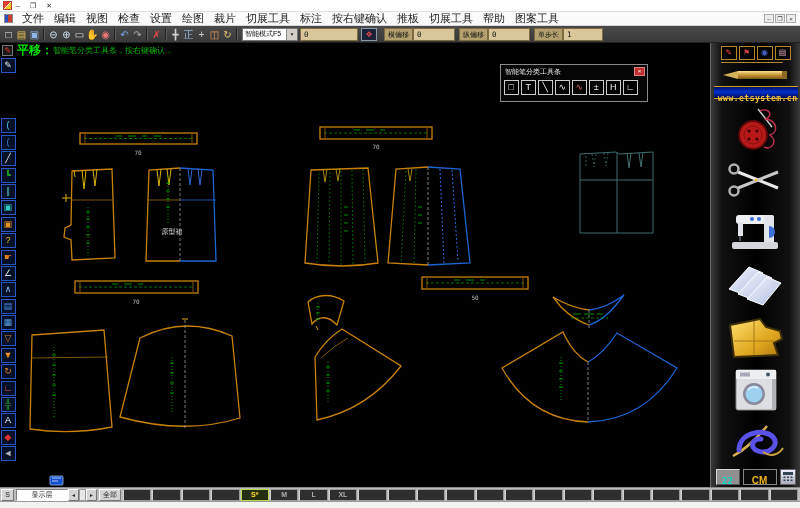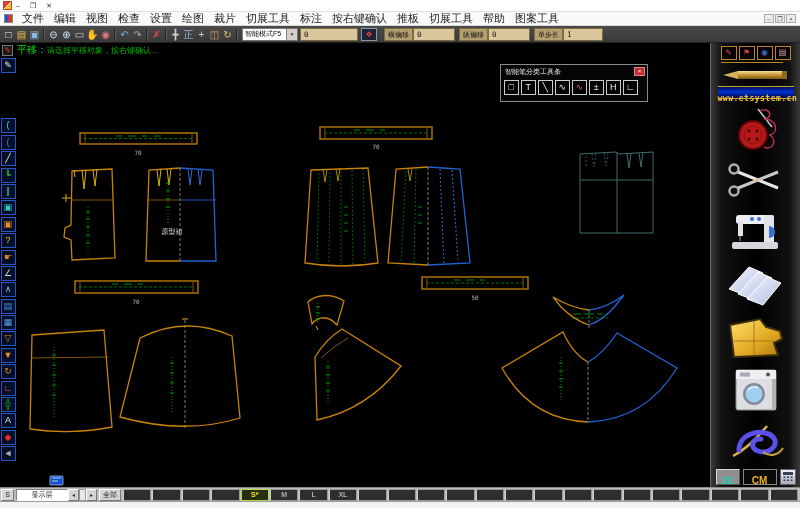"平移：" .pr-tool { font-size: 10px -> 12px; font-weight: normal -> bold }
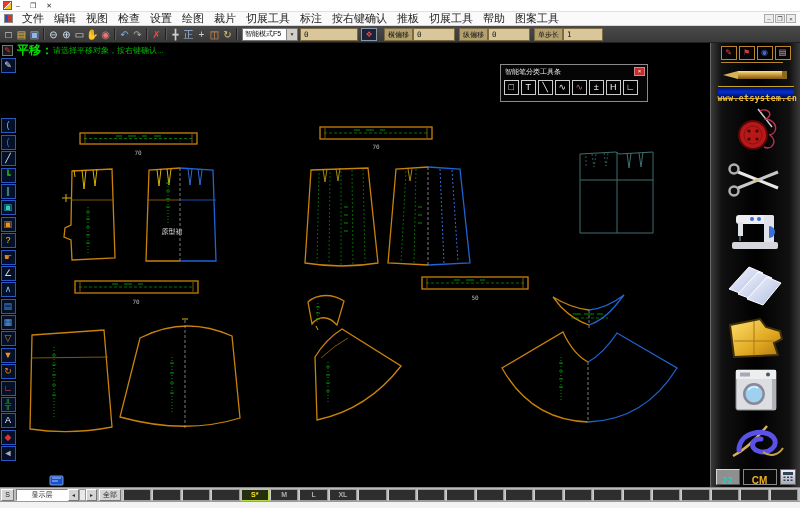"请选择平移对象，按右键确认..." span.pr-msg { text: 请选择平移对象 -> 智能笔分类工具条 }
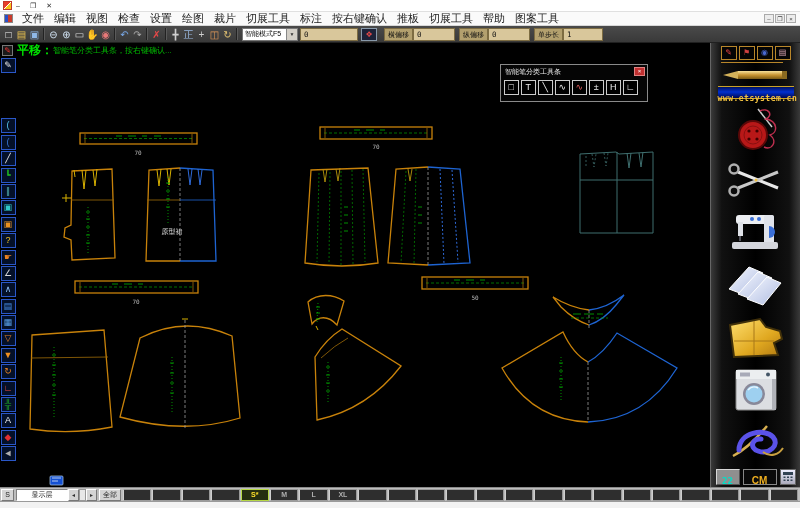"www.etsystem.cn" .rb-banner { width: 76px -> 84px }
